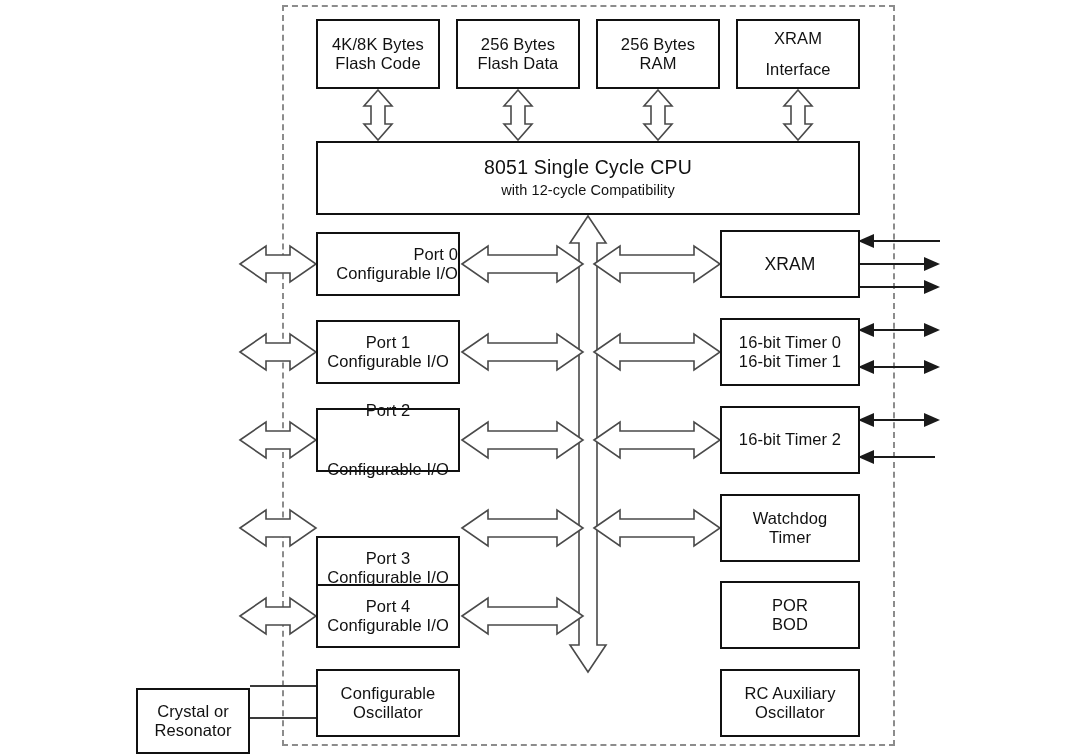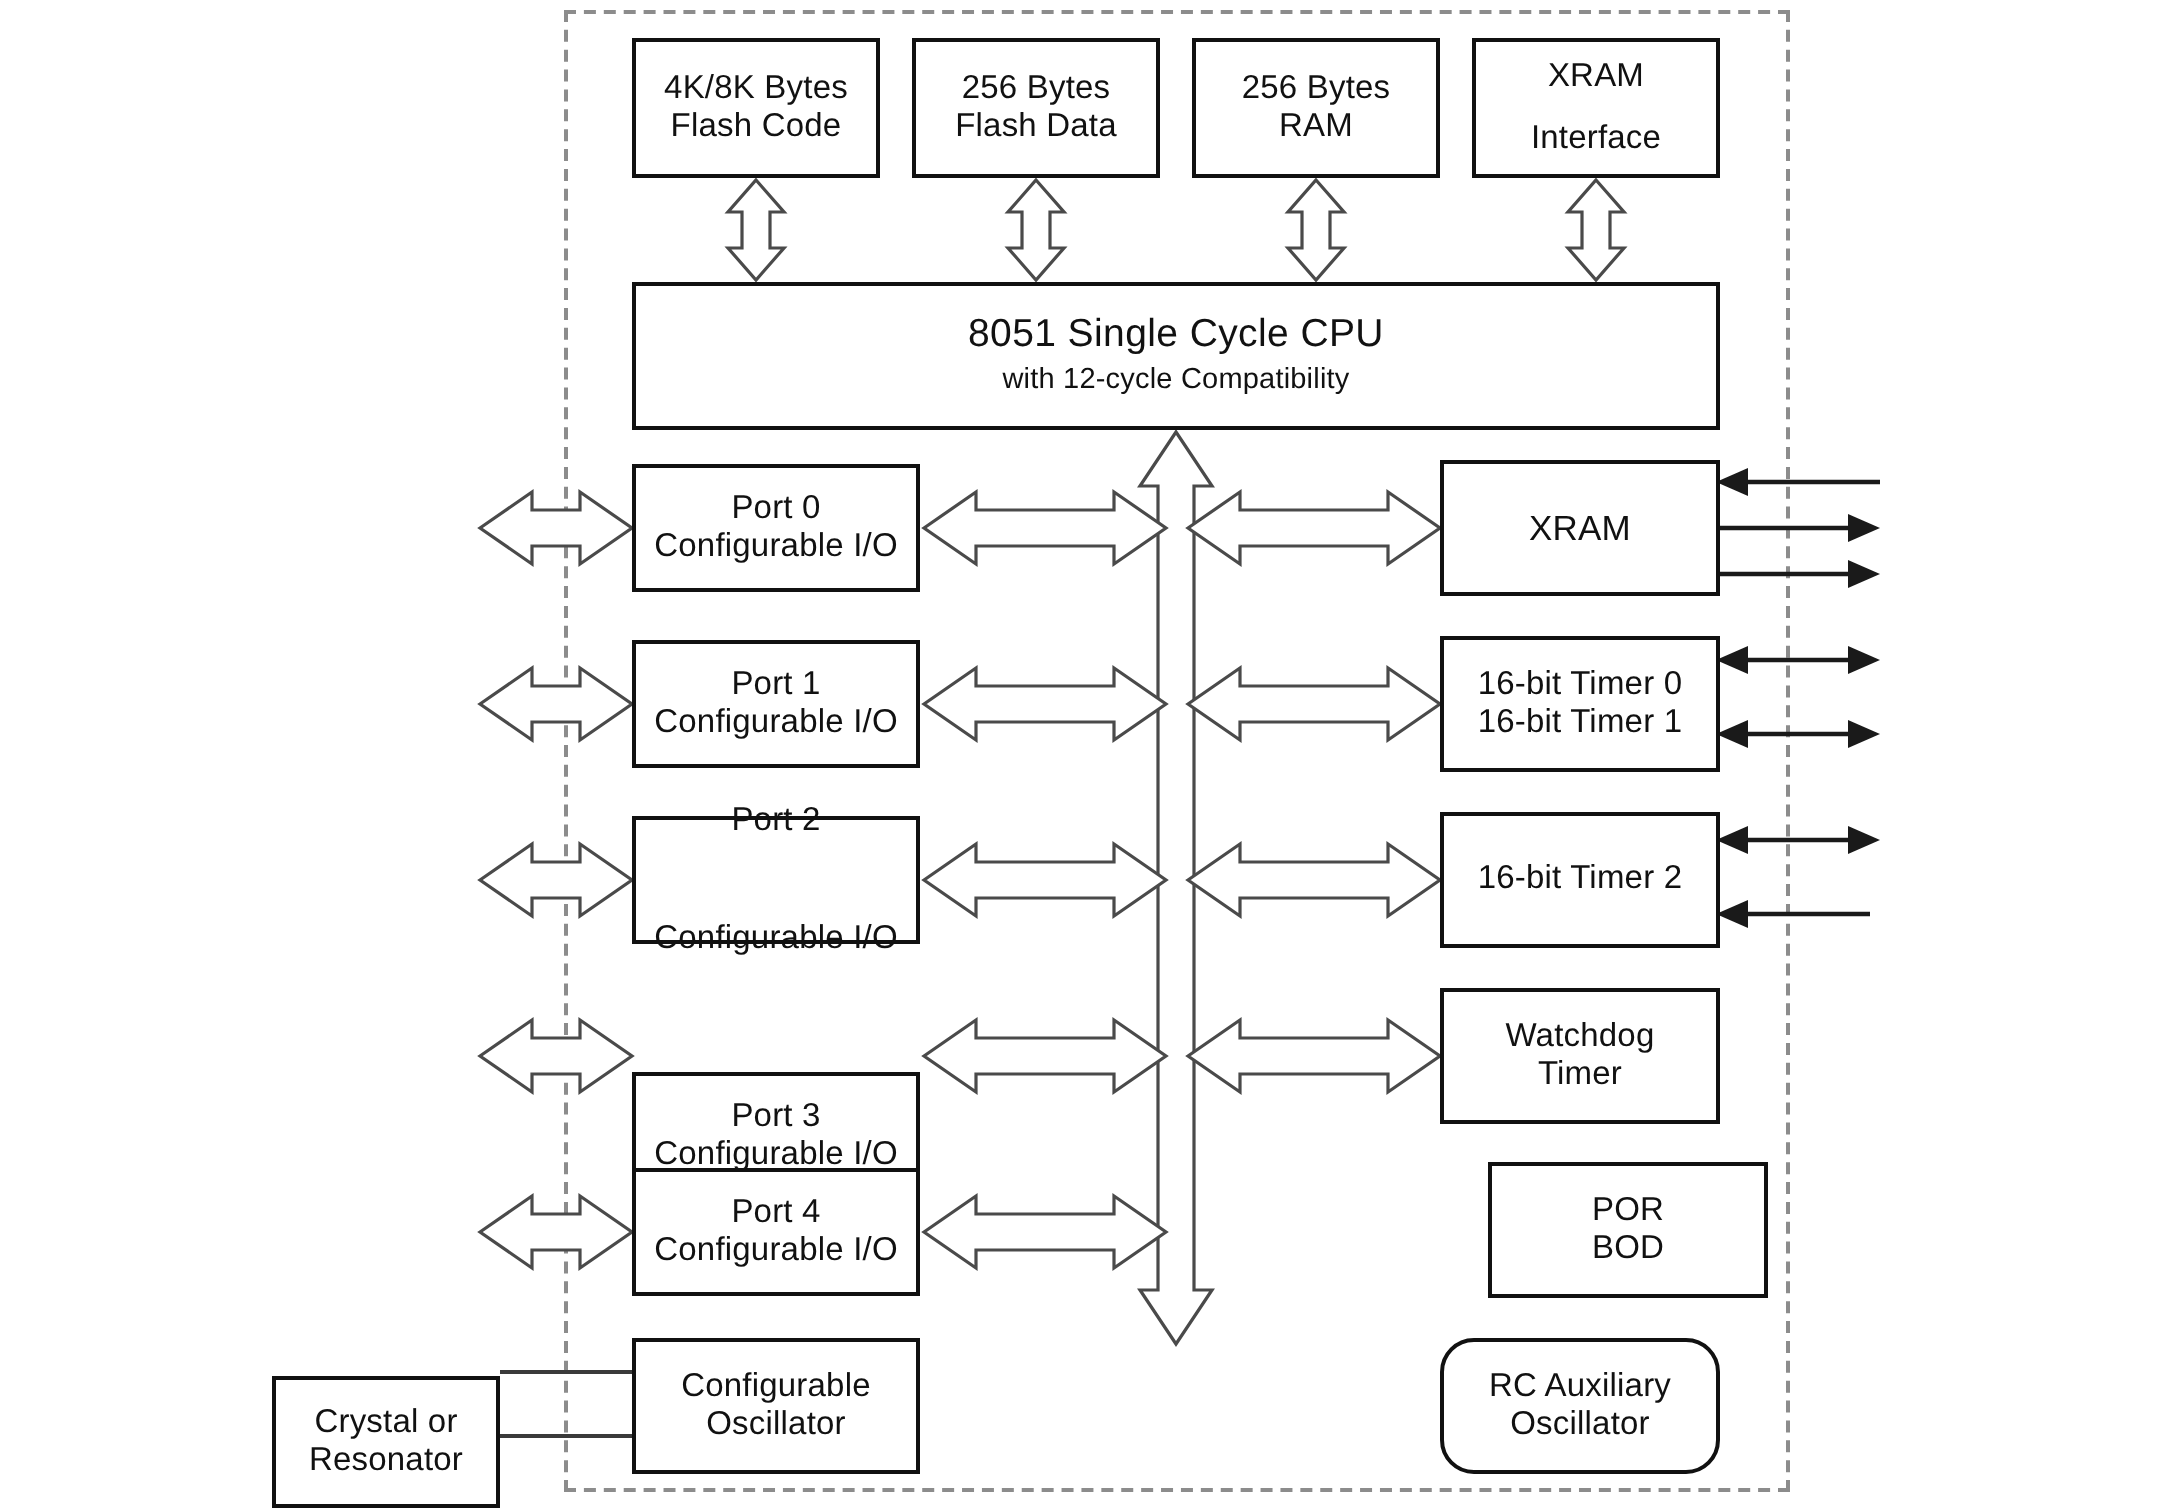"Port 0" div.block { align-items: none -> flex-end }
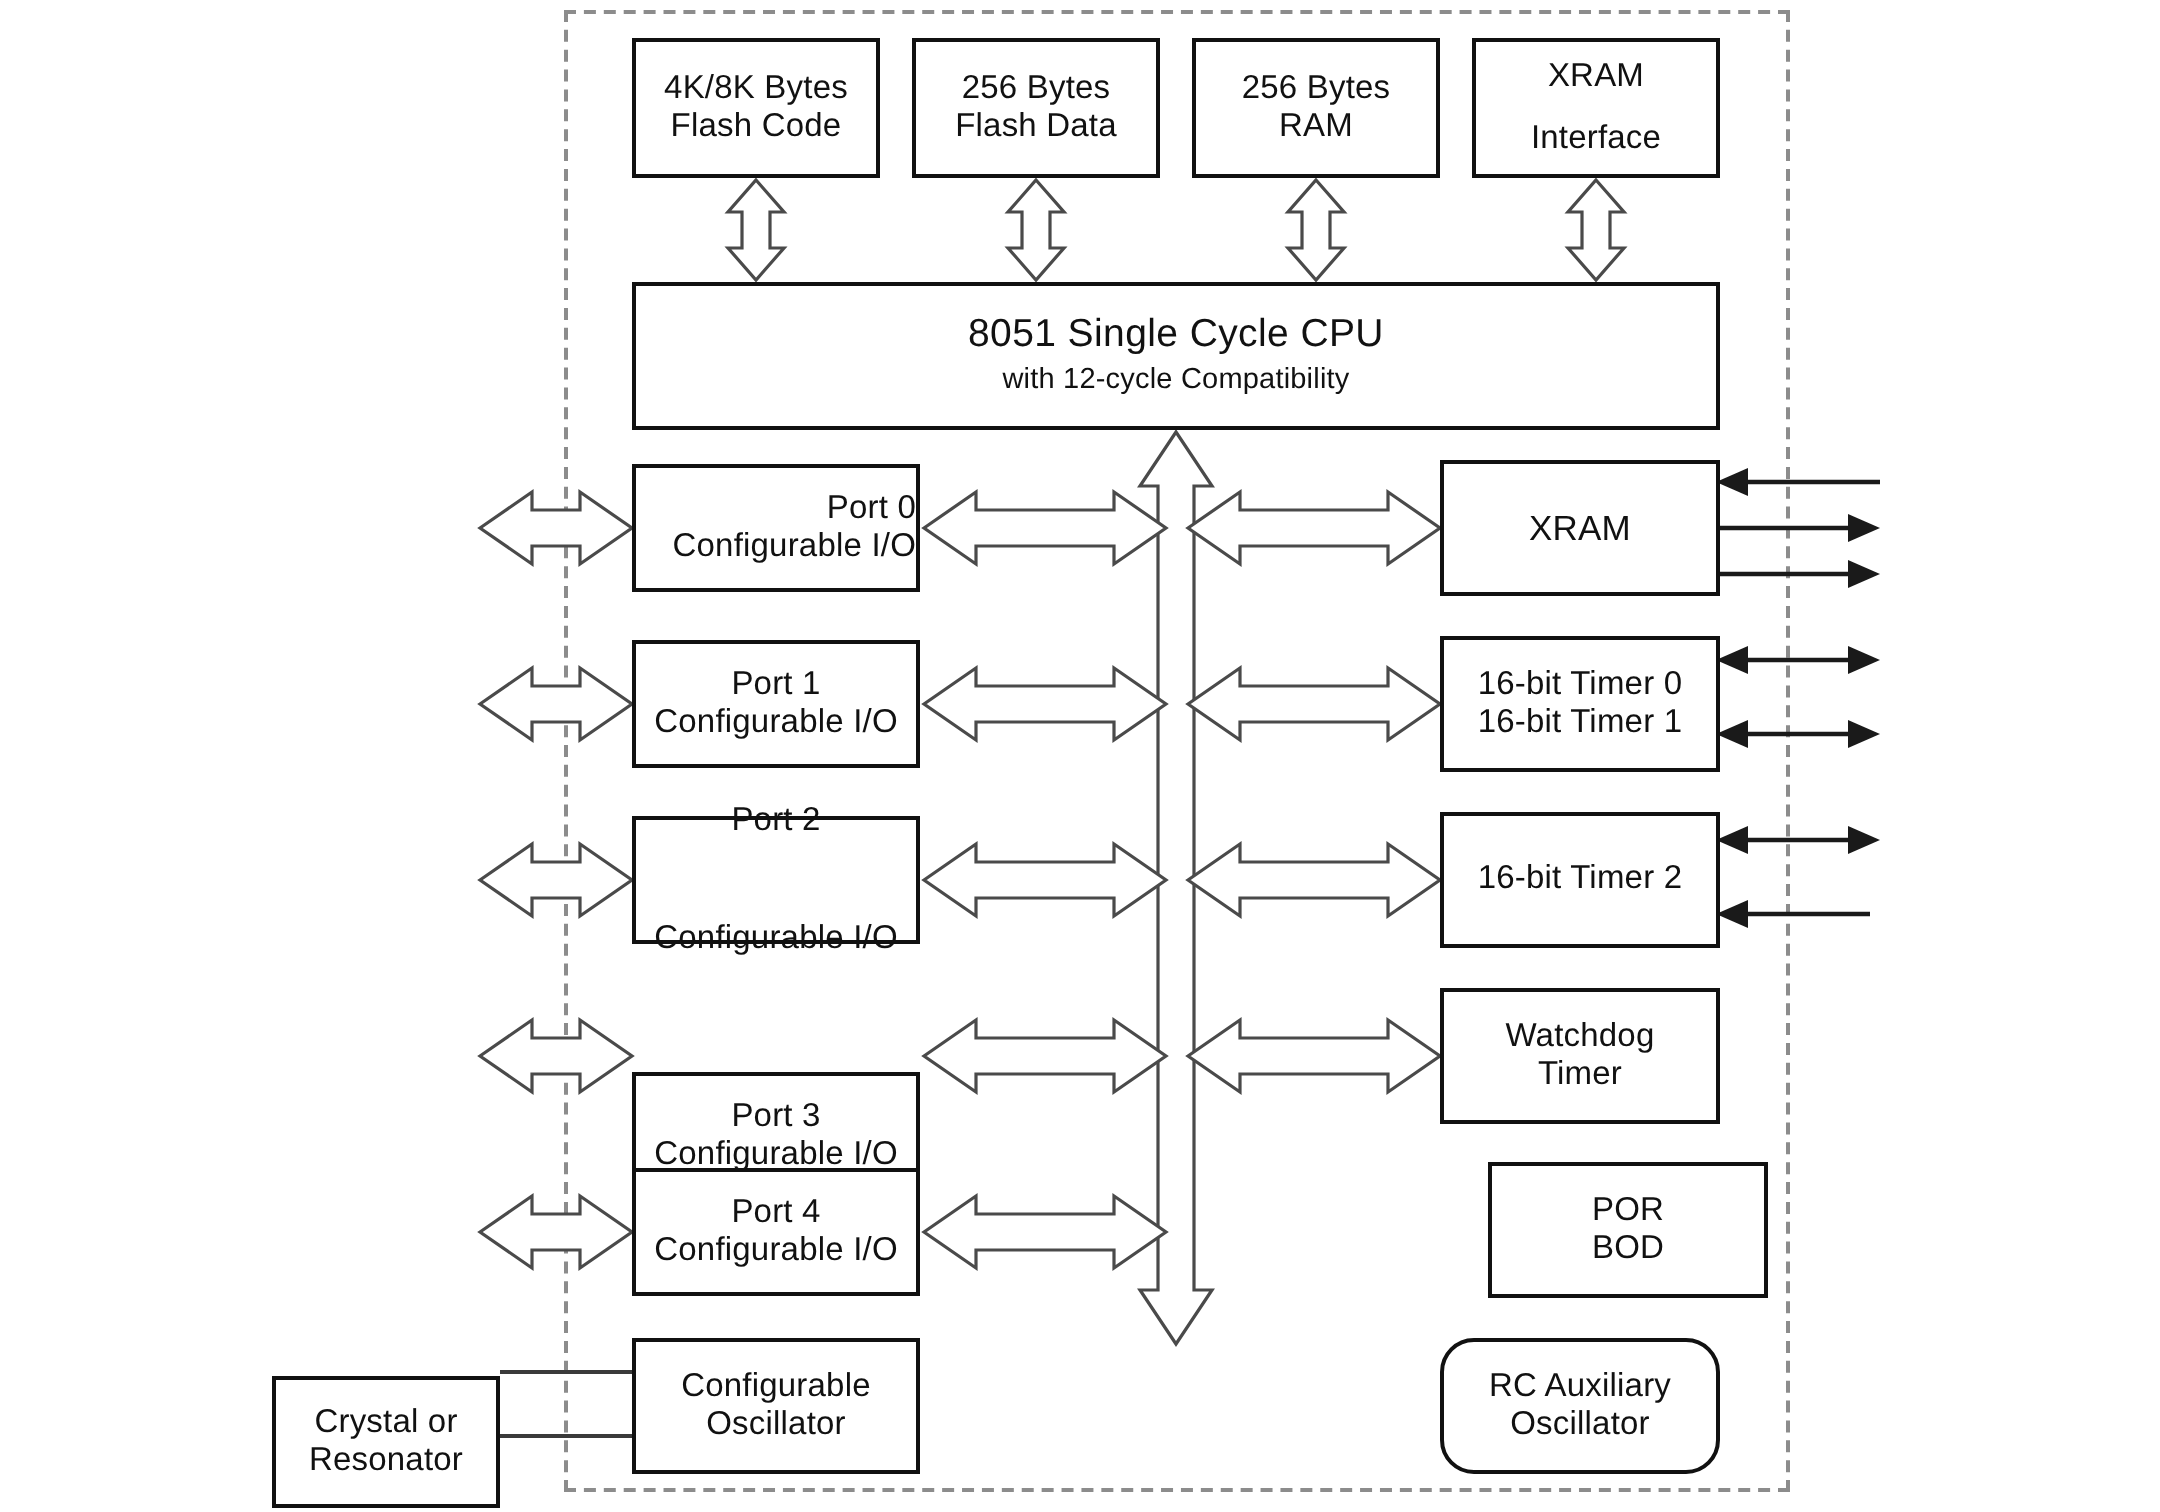"POR" div.block { margin-left: 24px -> none }
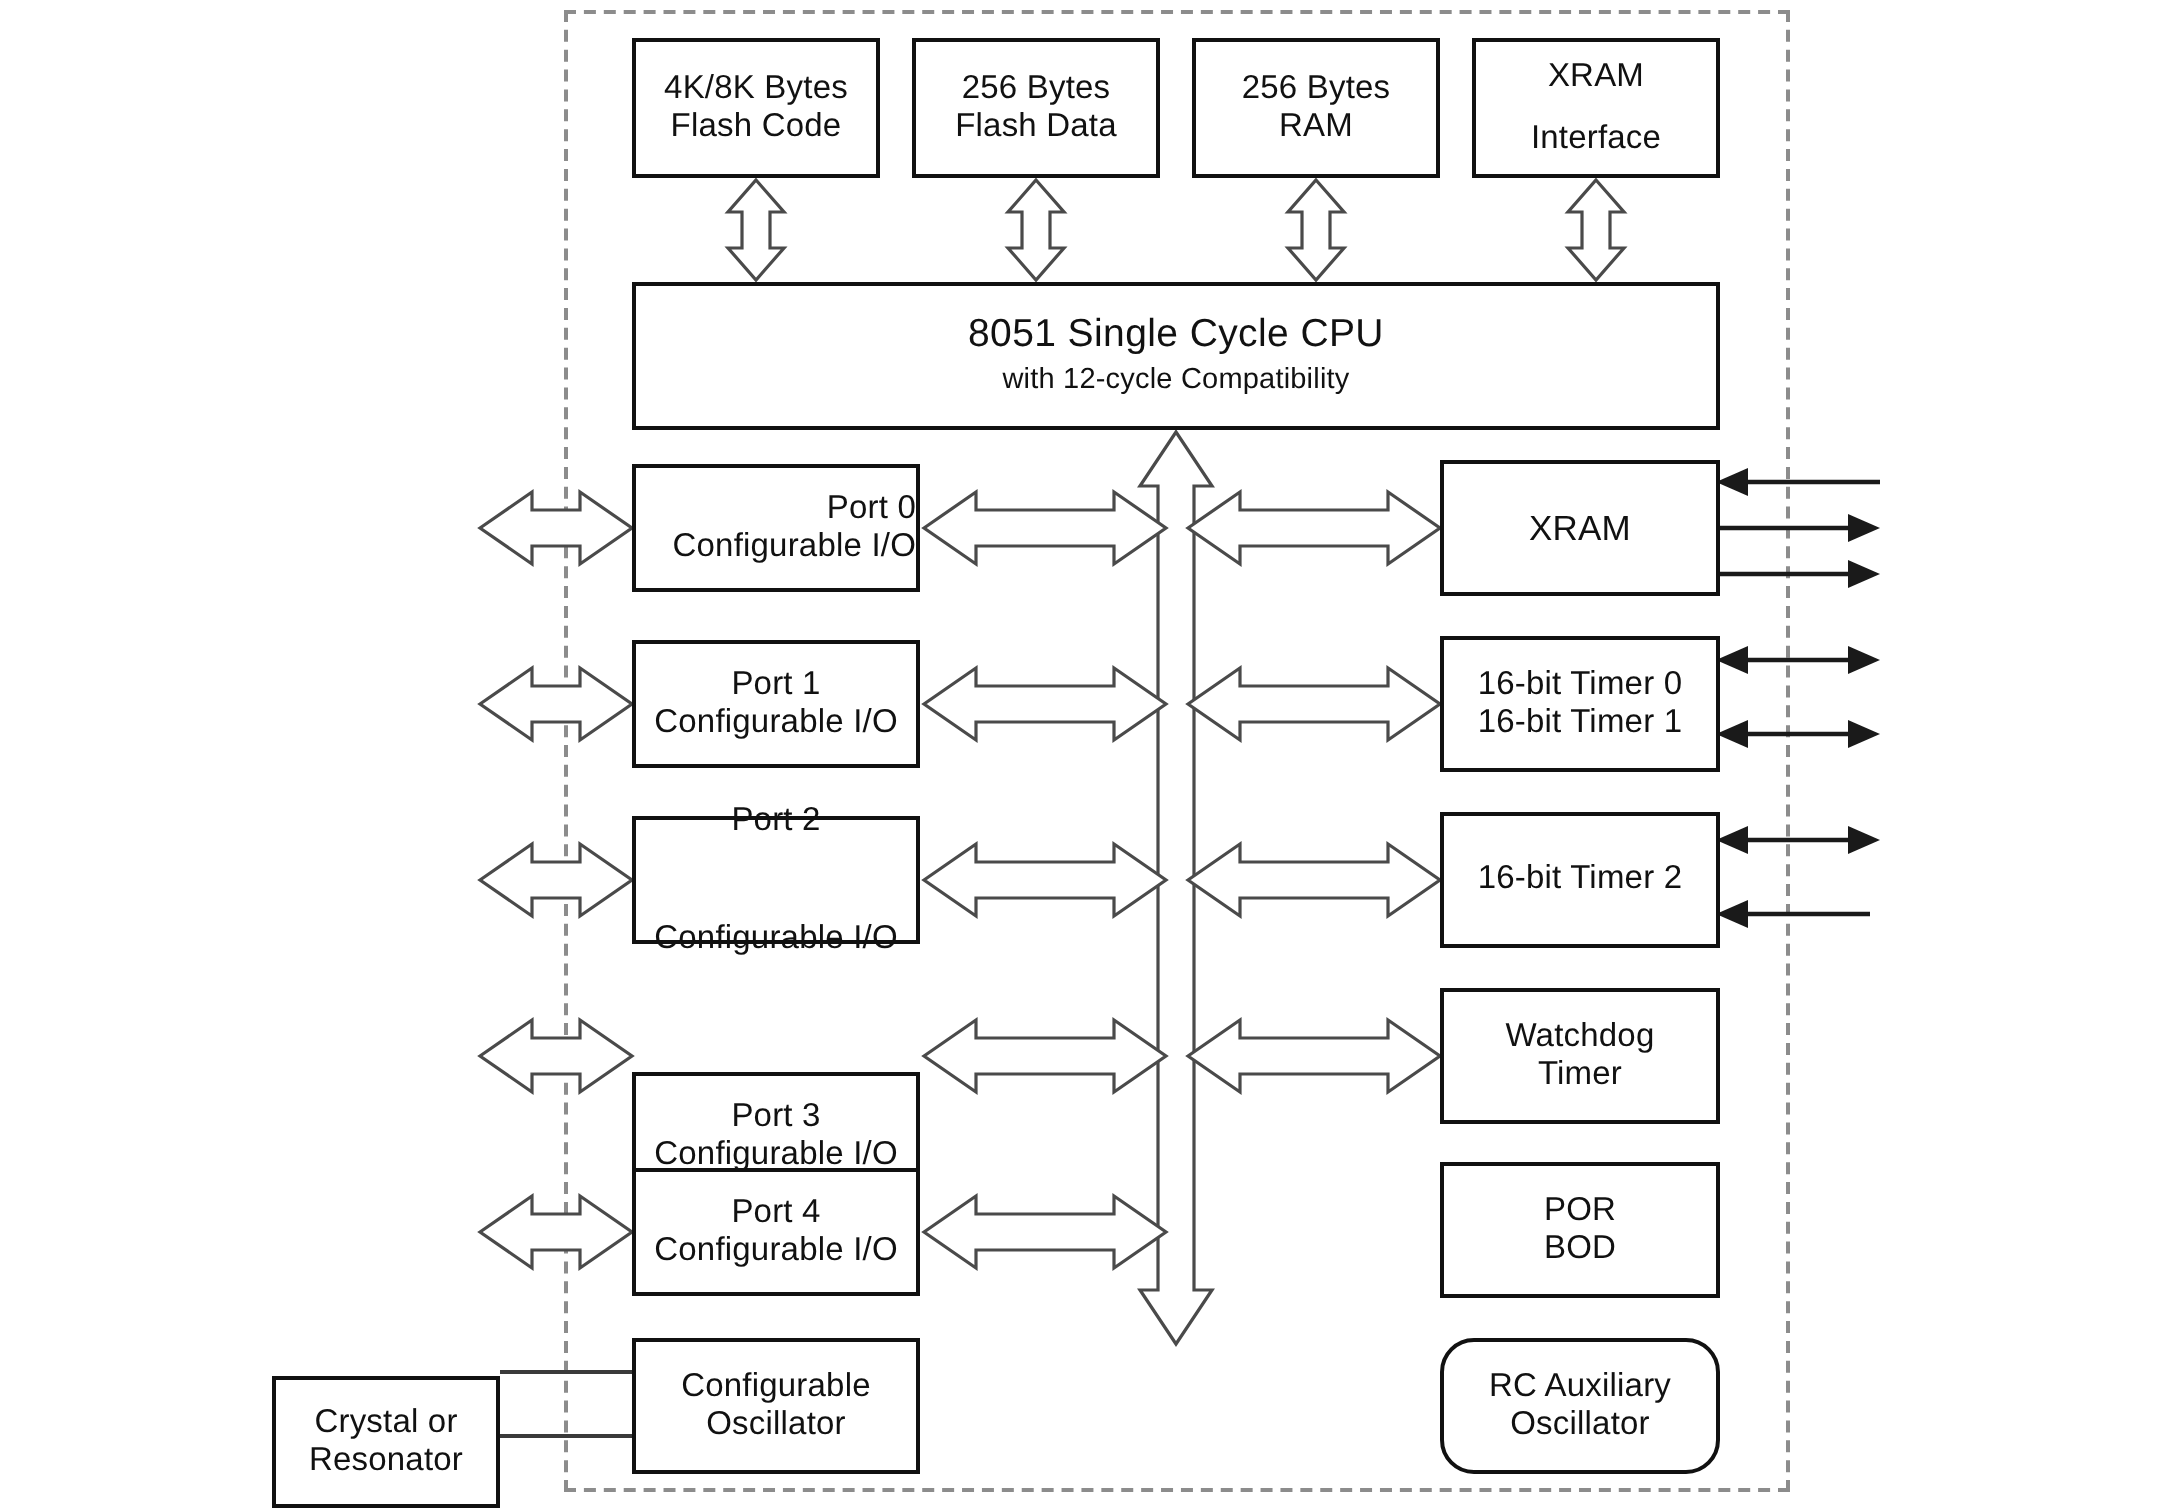"RC Auxiliary" div.block { border-radius: 17px -> none }
